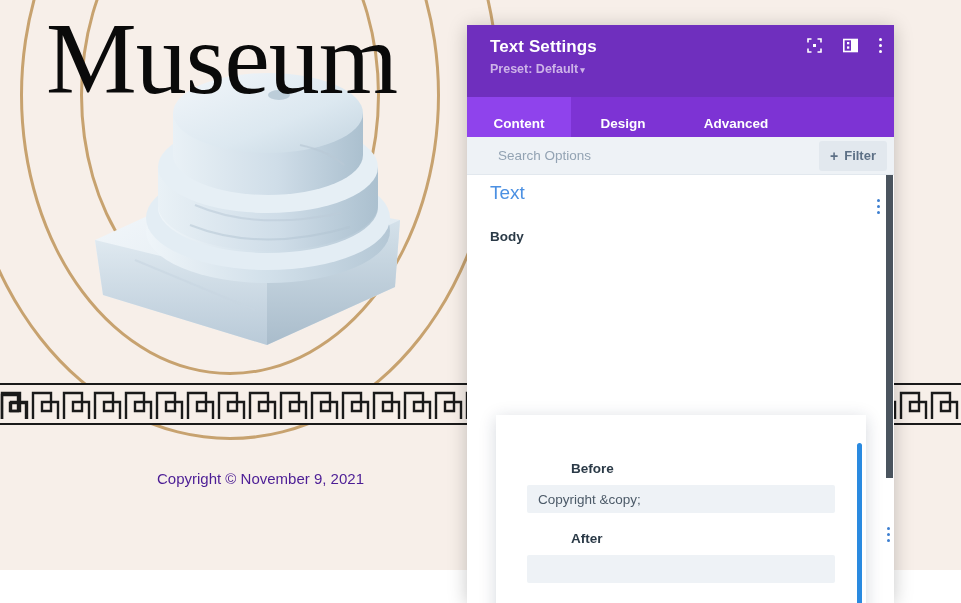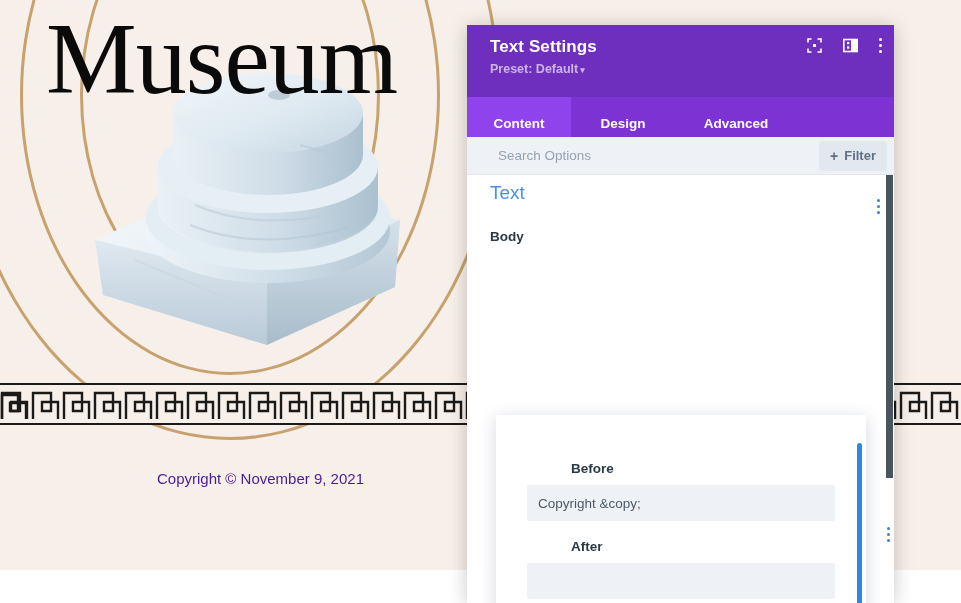"Copyright &copy;" .field-input { height: 36px -> 28px }
